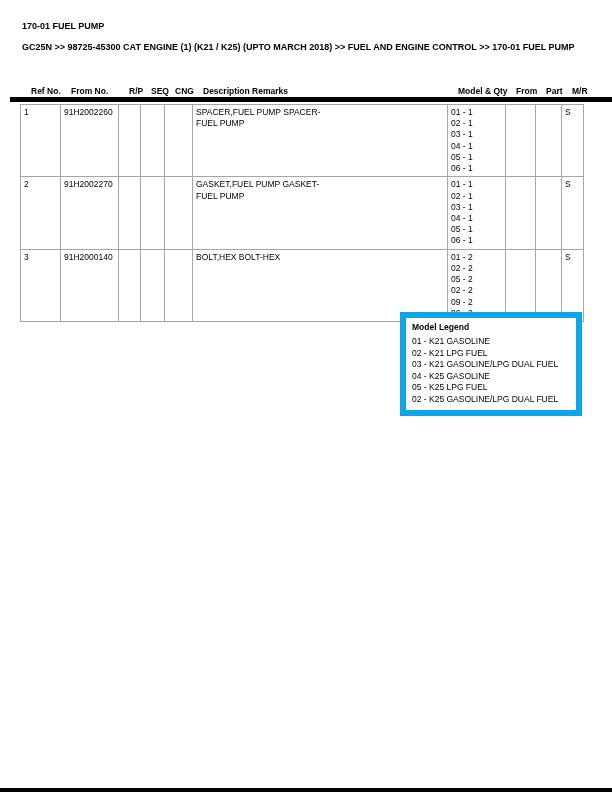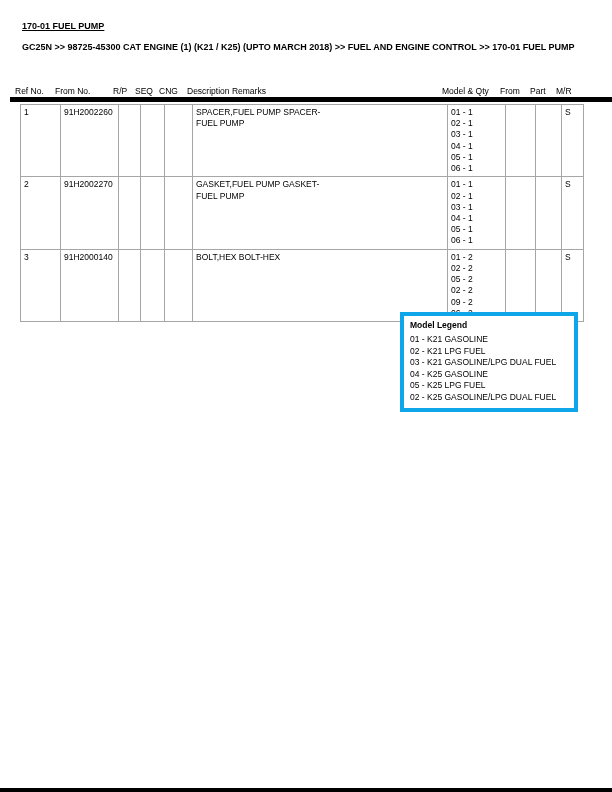"170-01 FUEL PUMP" .doc-title { text-decoration: underline -> none }
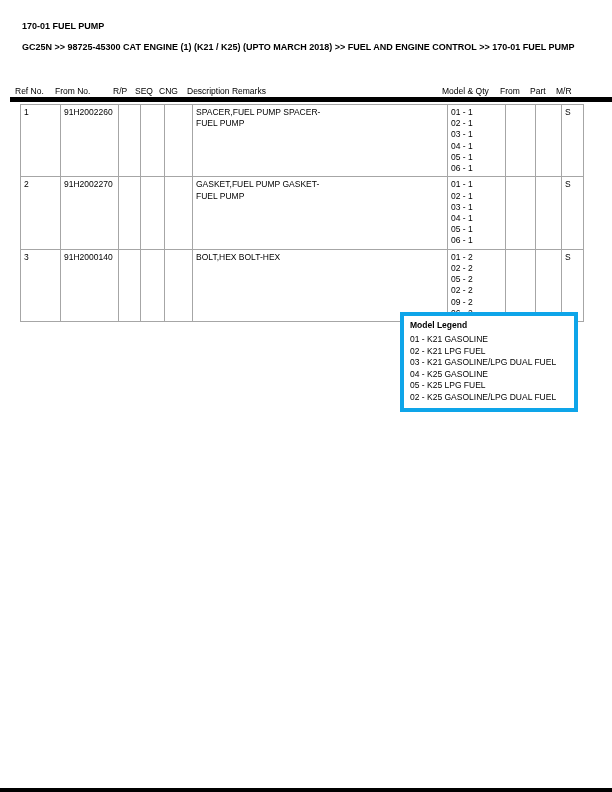"Ref No." .header-table { font-weight: normal -> bold; left: 12px -> 28px }
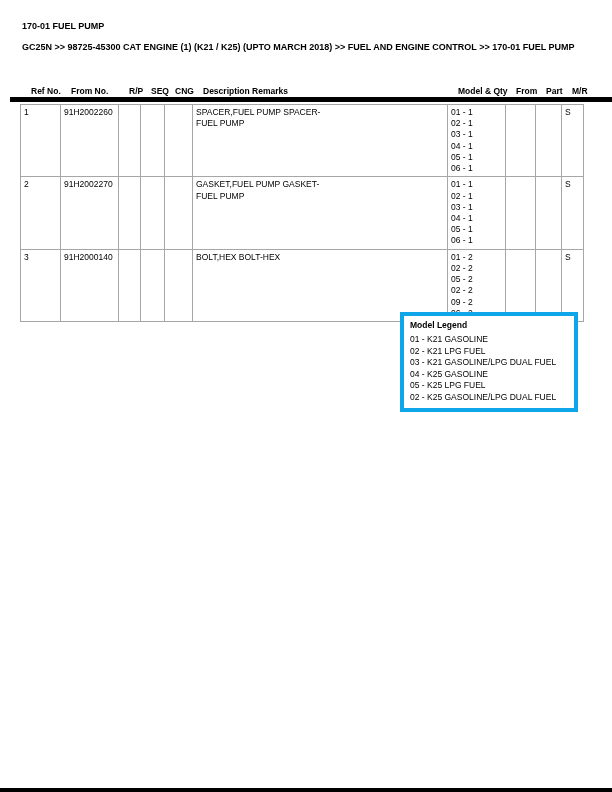"Model Legend" .legend { border: 4px solid #0ea5e9 -> 6px solid #0ea5e9 }
